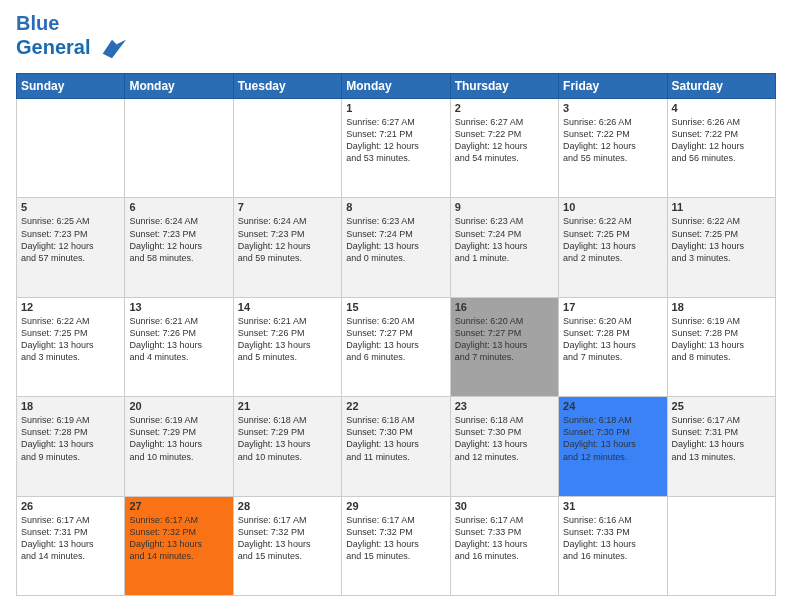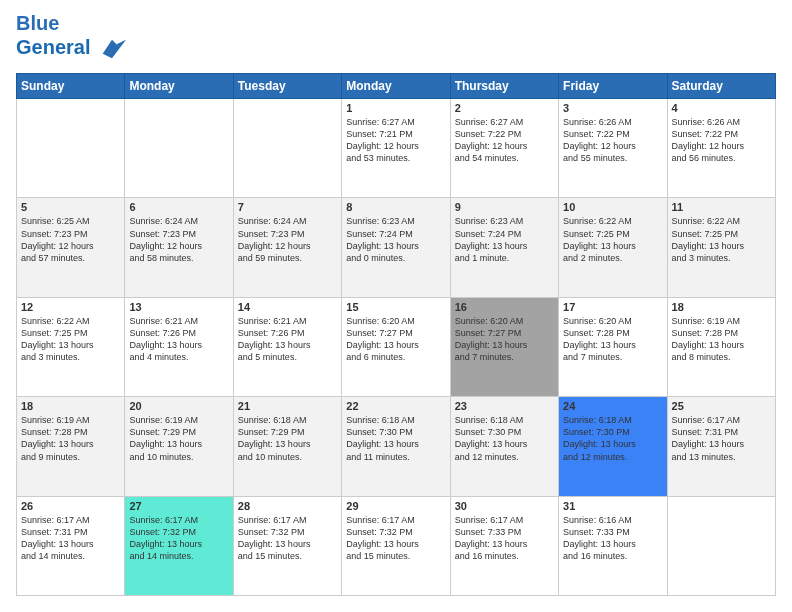"27" td { background: #5eead4 -> #f97316 }
